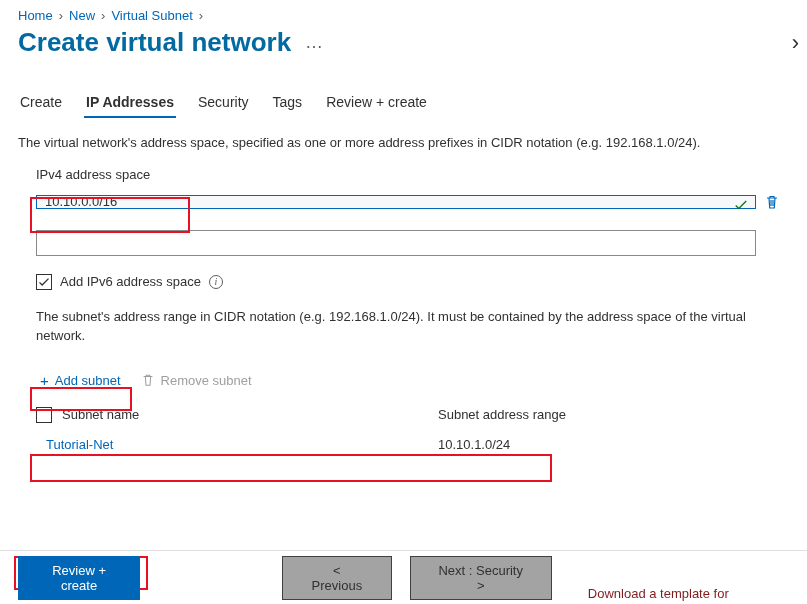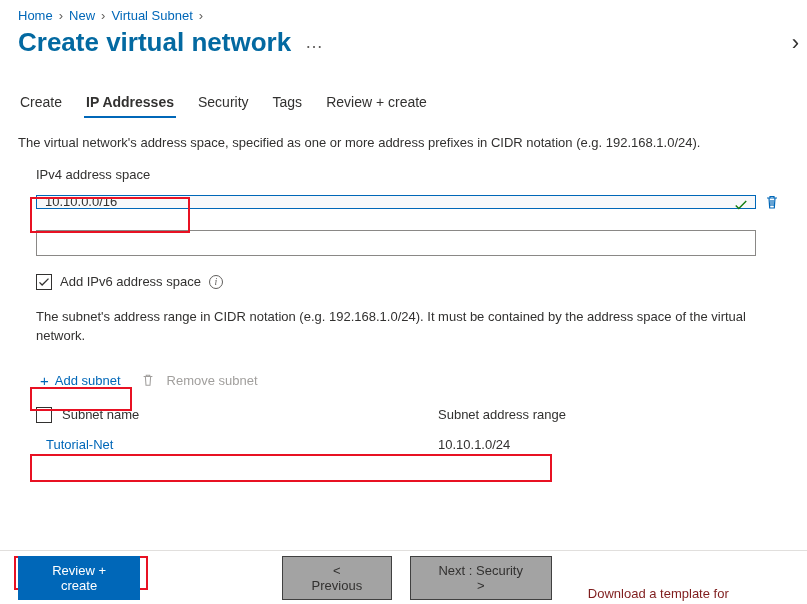"Remove subnet" .btn-remove { gap: 12px -> 6px }
